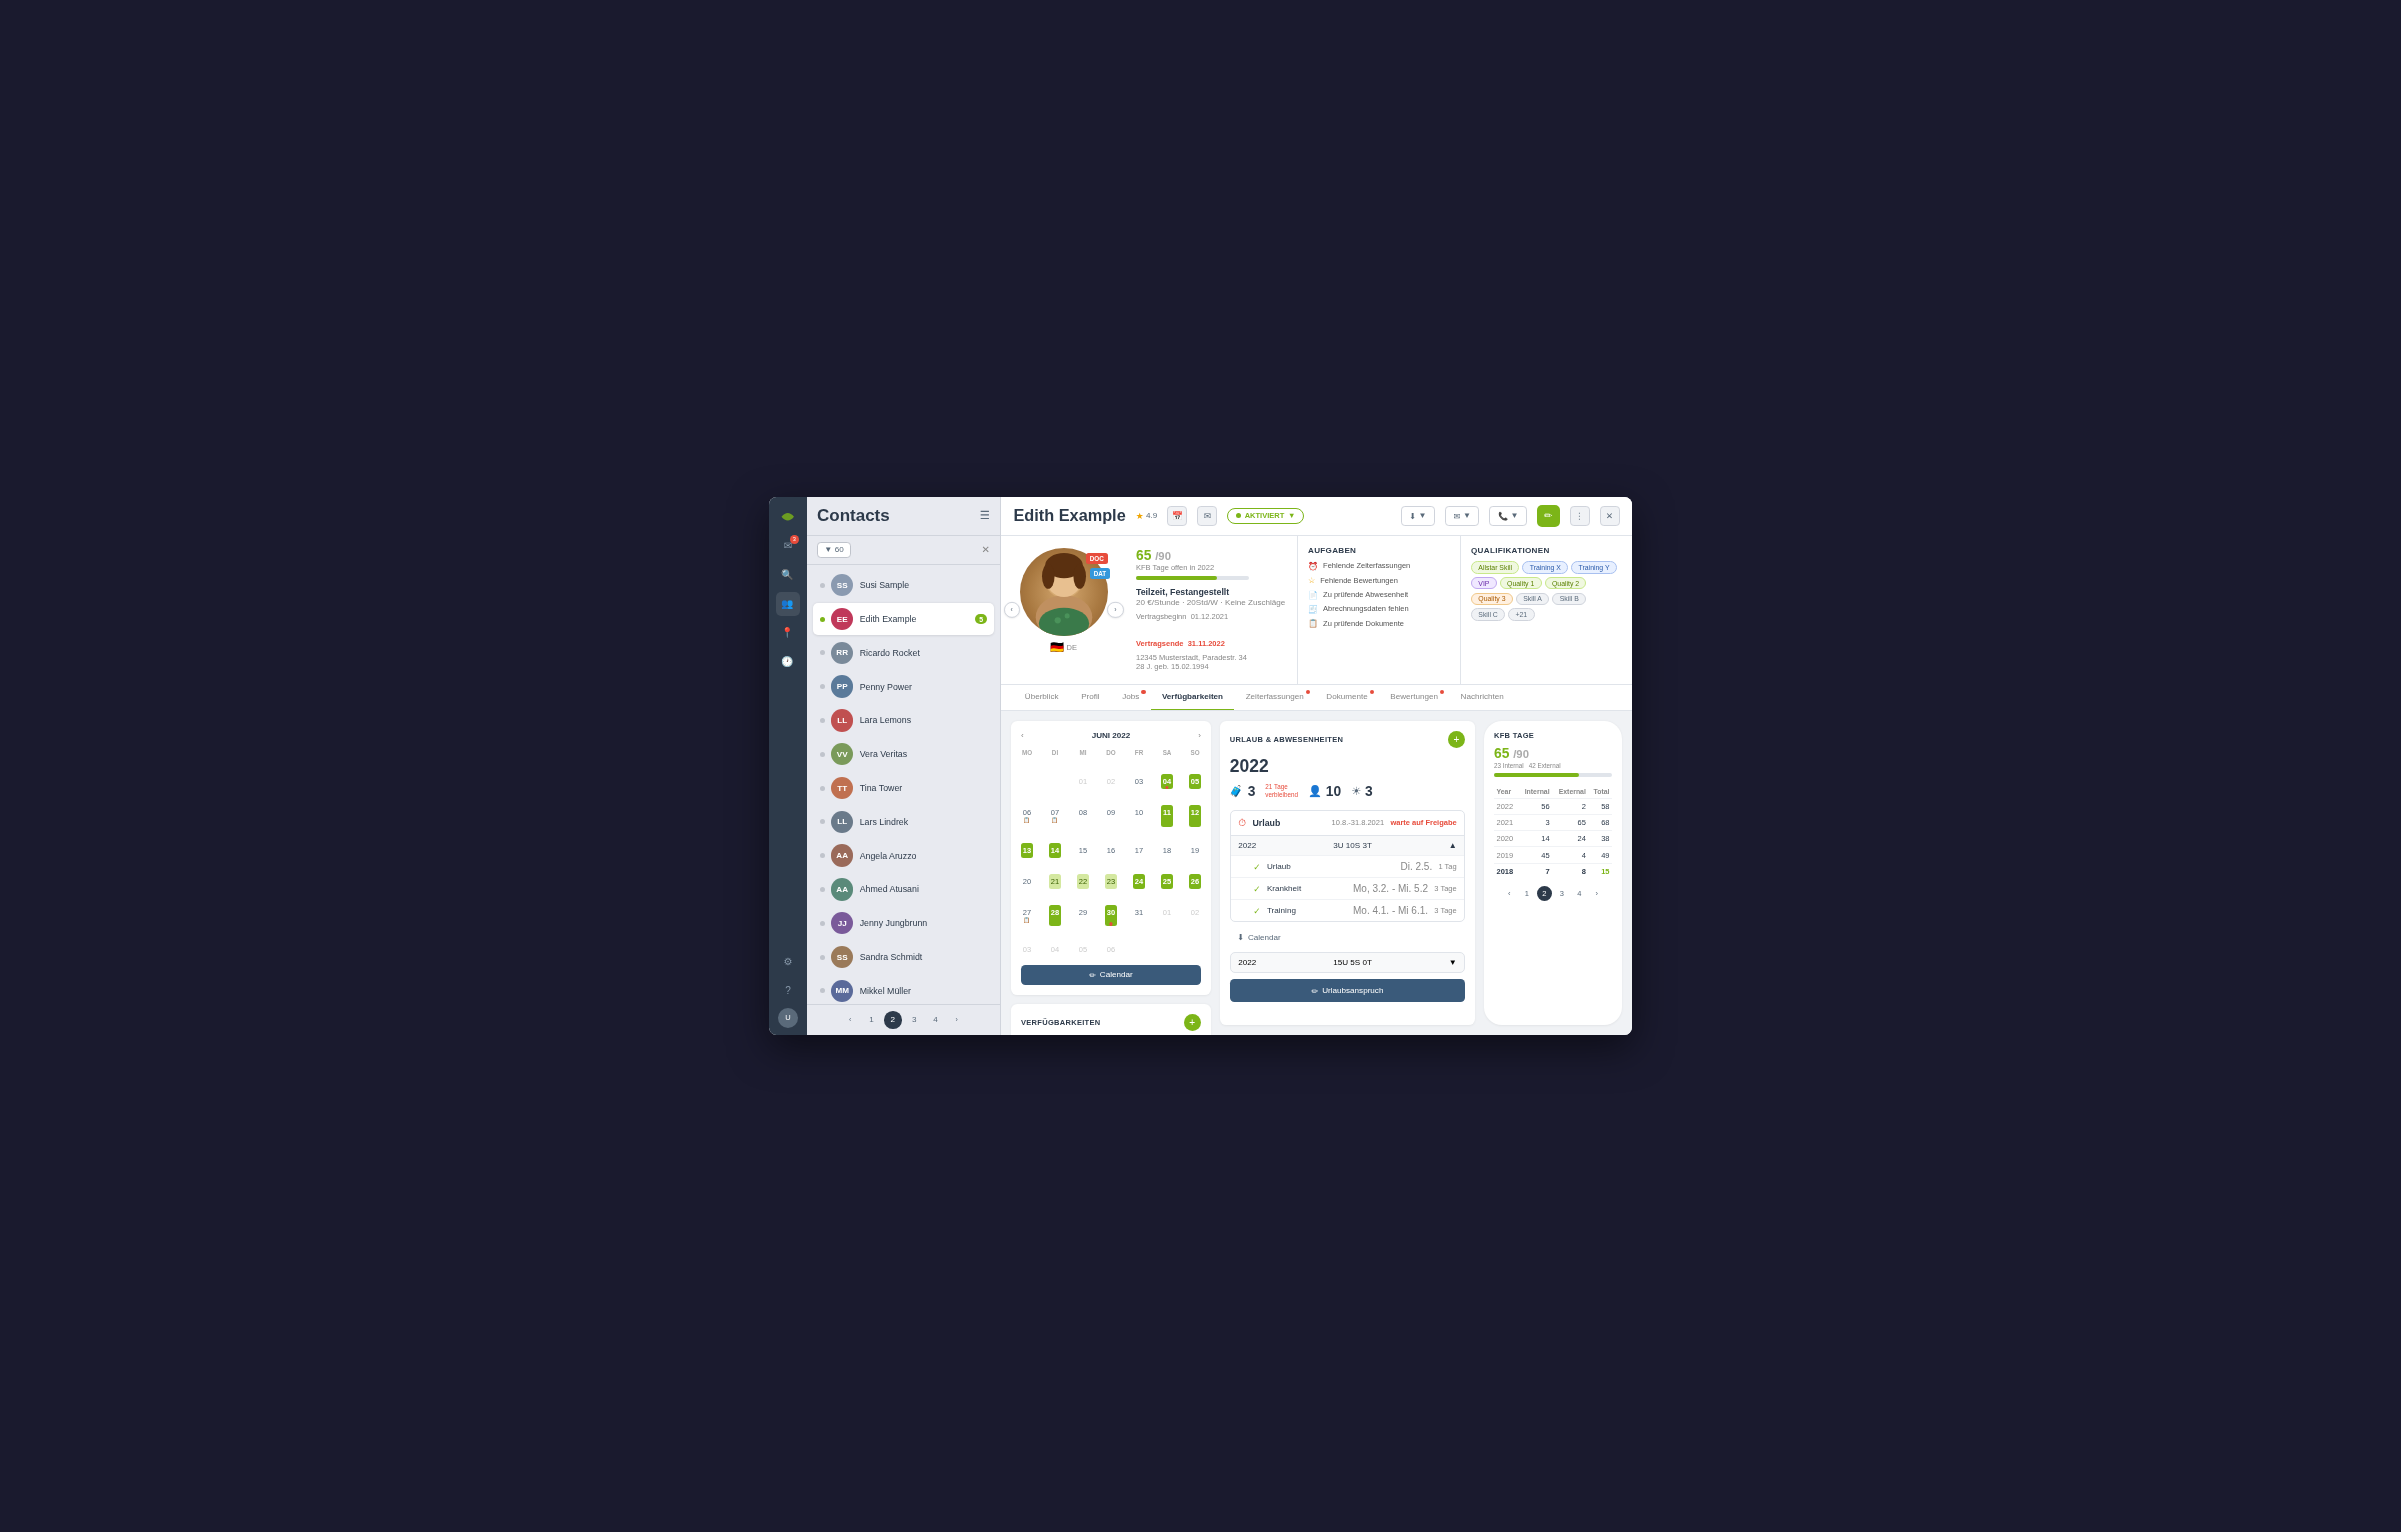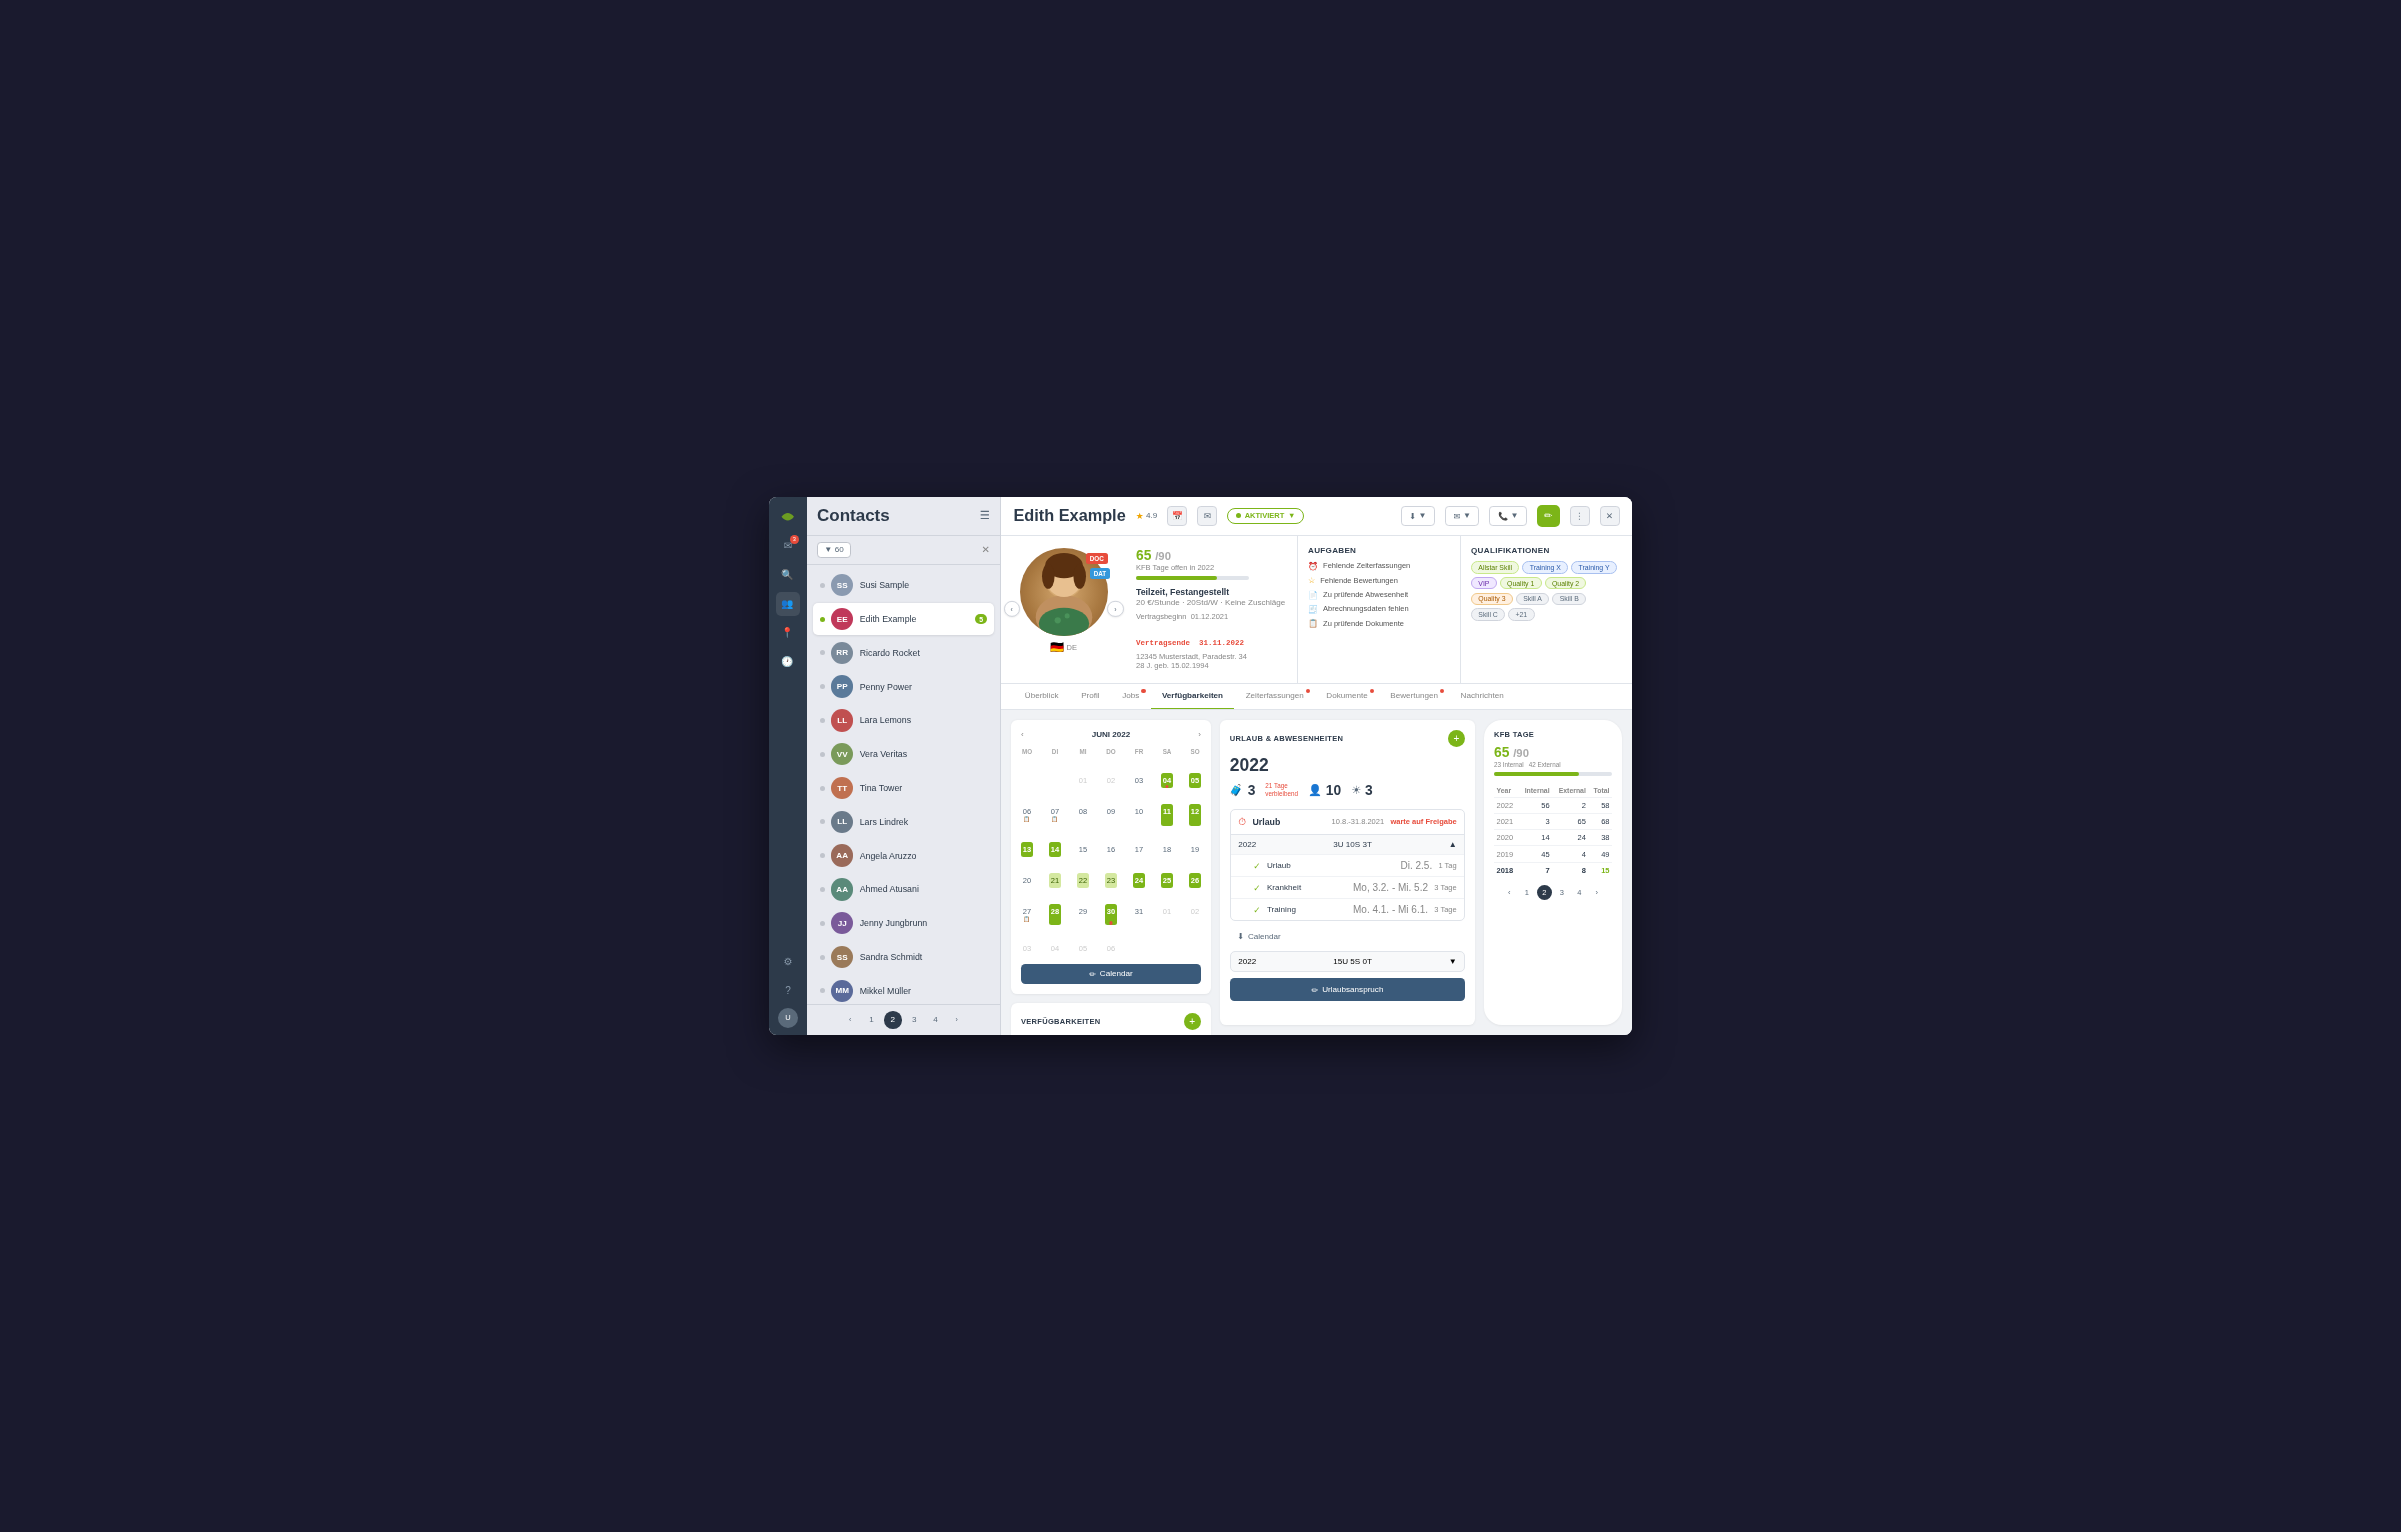"Vertragsende 31.11.2022" .profile-date-alert { font-family: Liberation Mono, monospace -> none }
